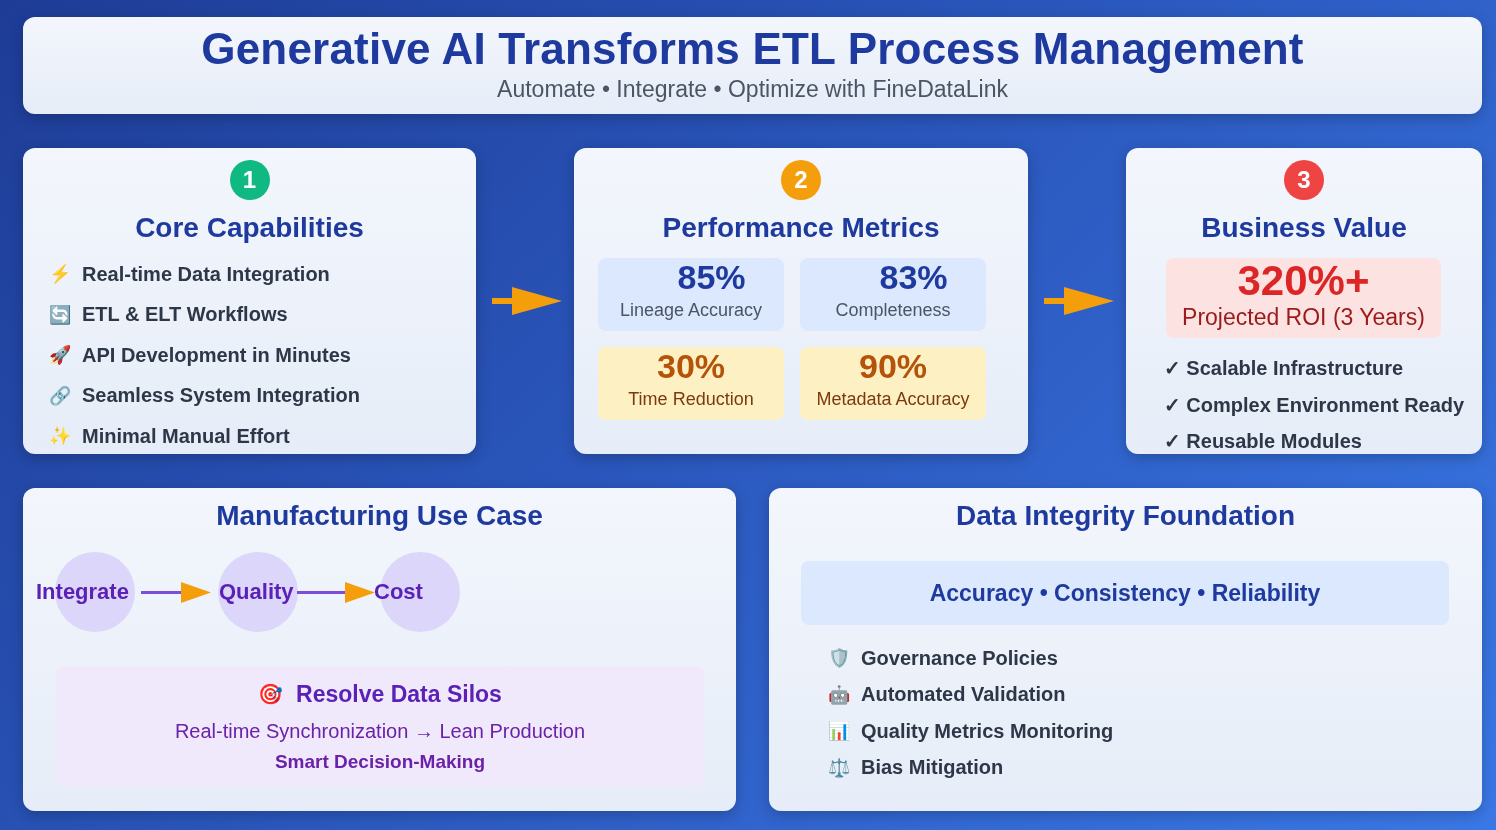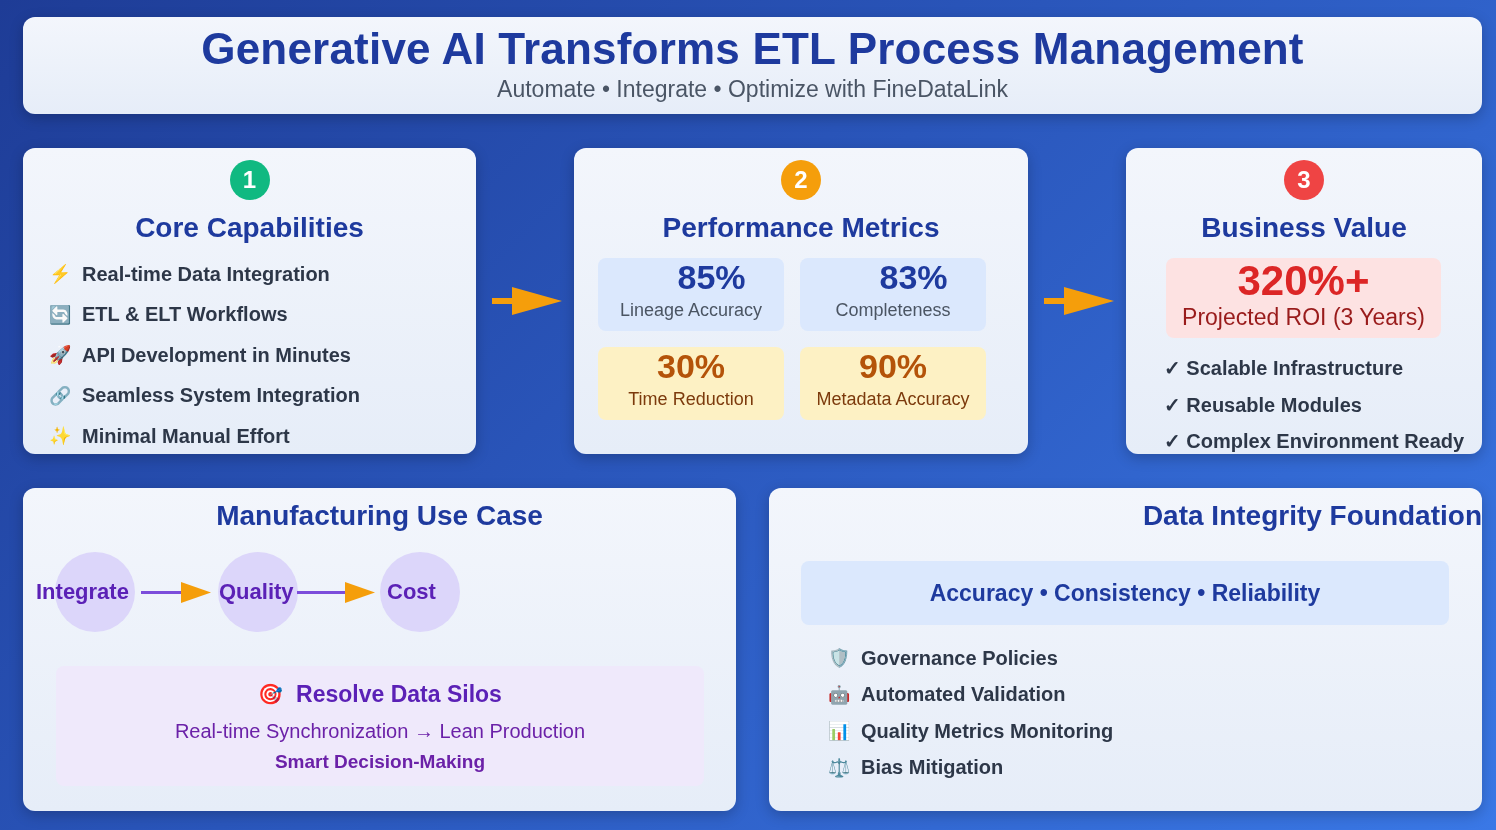"✓ Reusable Modules" li { order: before "✓ Complex Environment Ready" -> after "✓ Complex Environment Ready" }
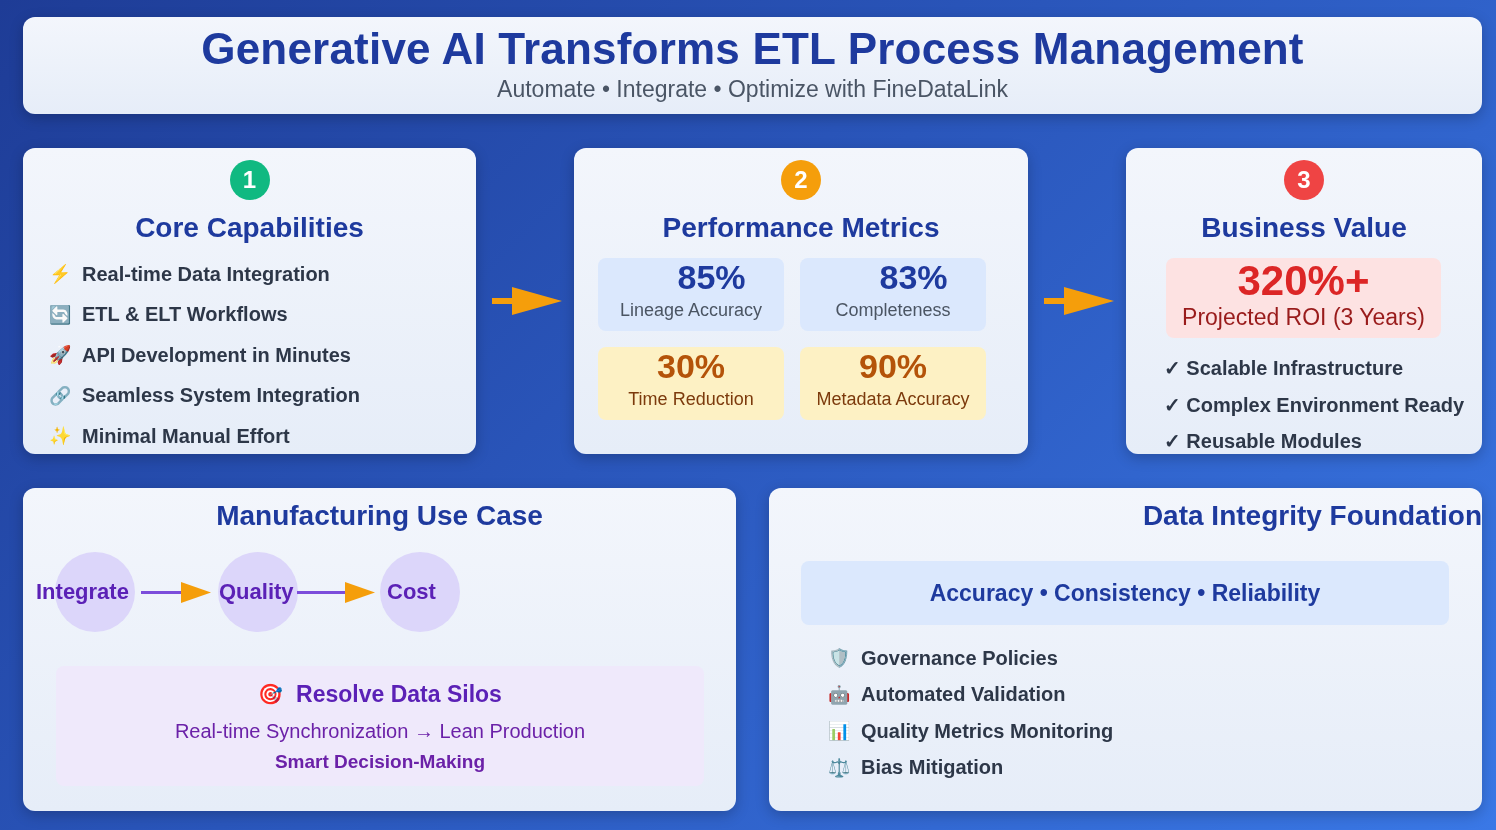"Data Integrity Foundation" #integrity .sec-title { text-align: right -> none }
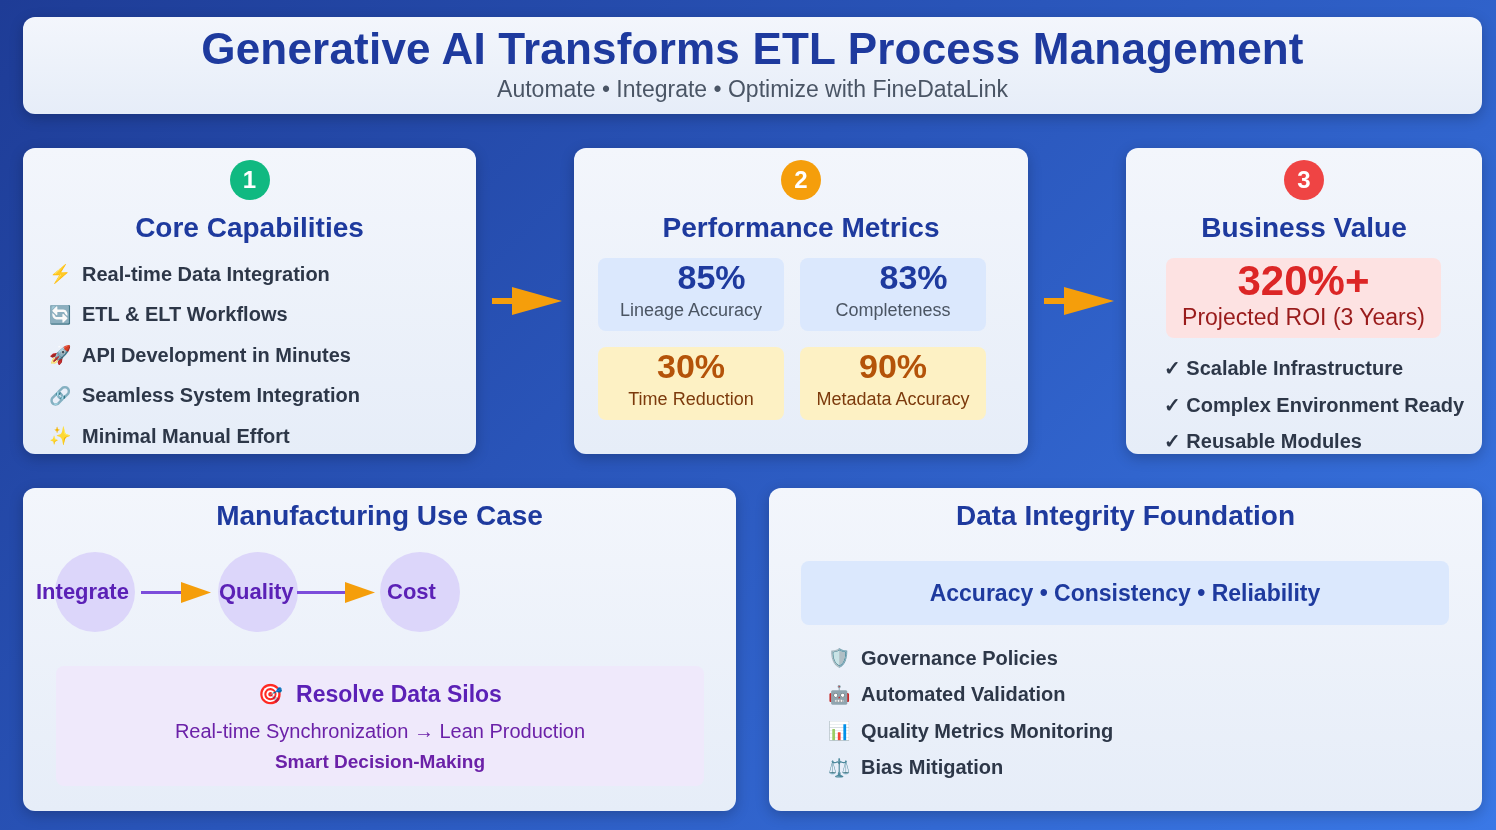"Cost" span.node-label { left: 364px -> 351px }
